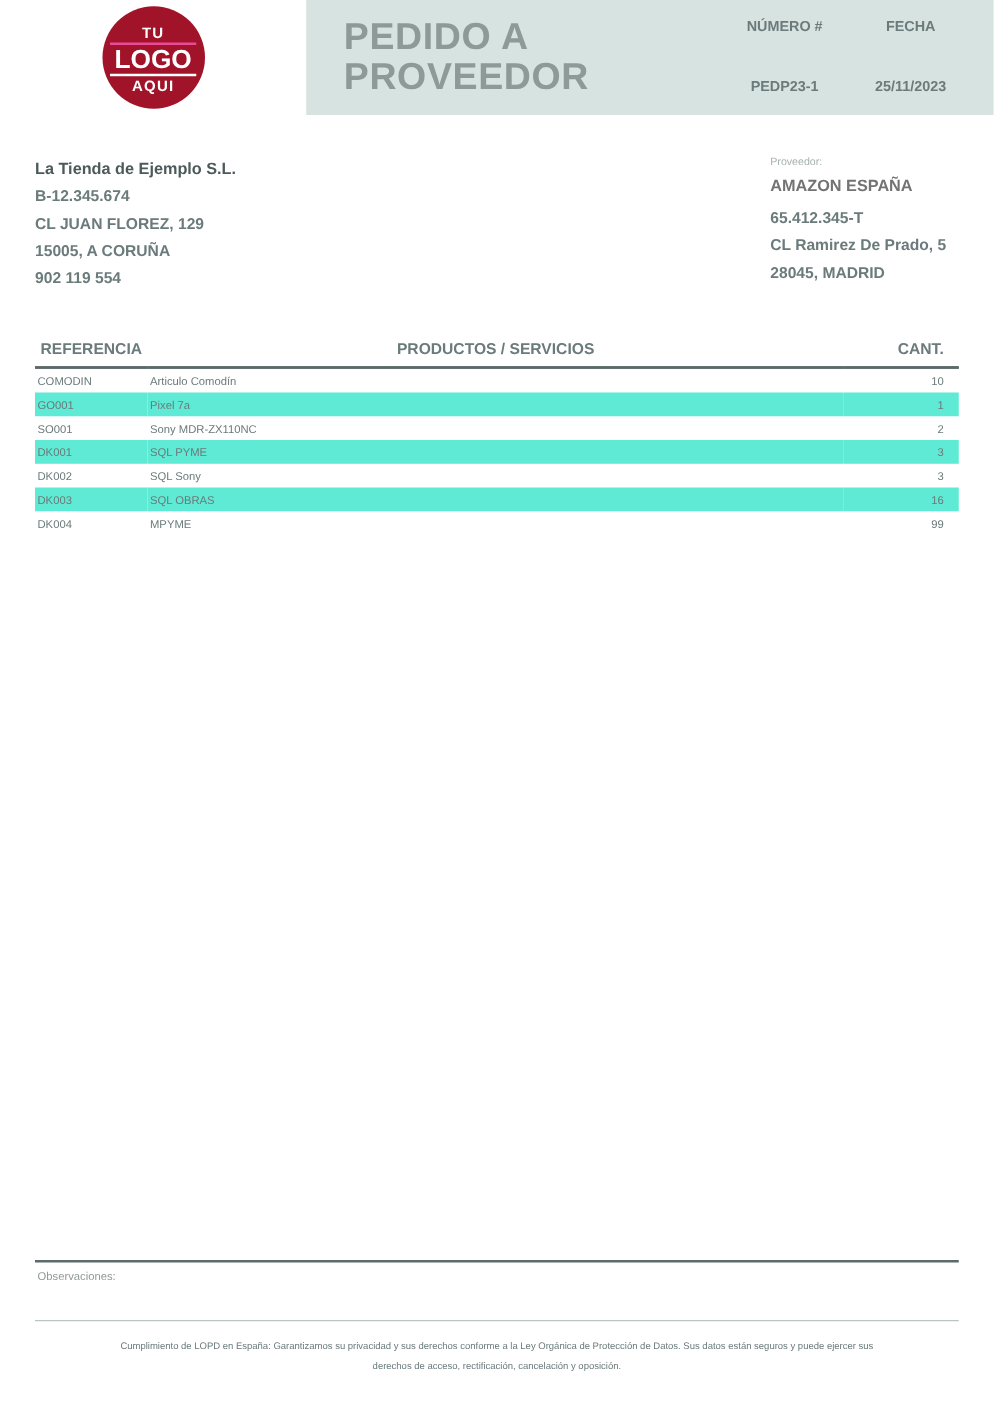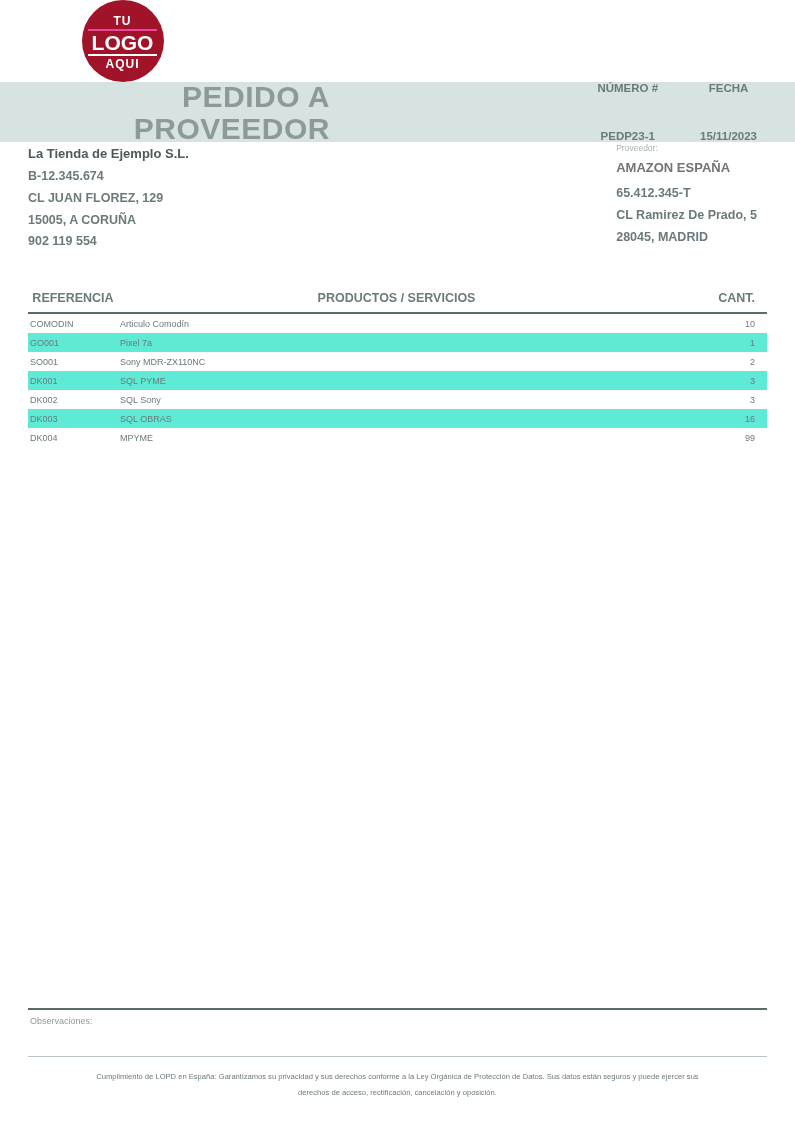"TU" .header { flex-direction: column -> none; height: 111px -> 92px }
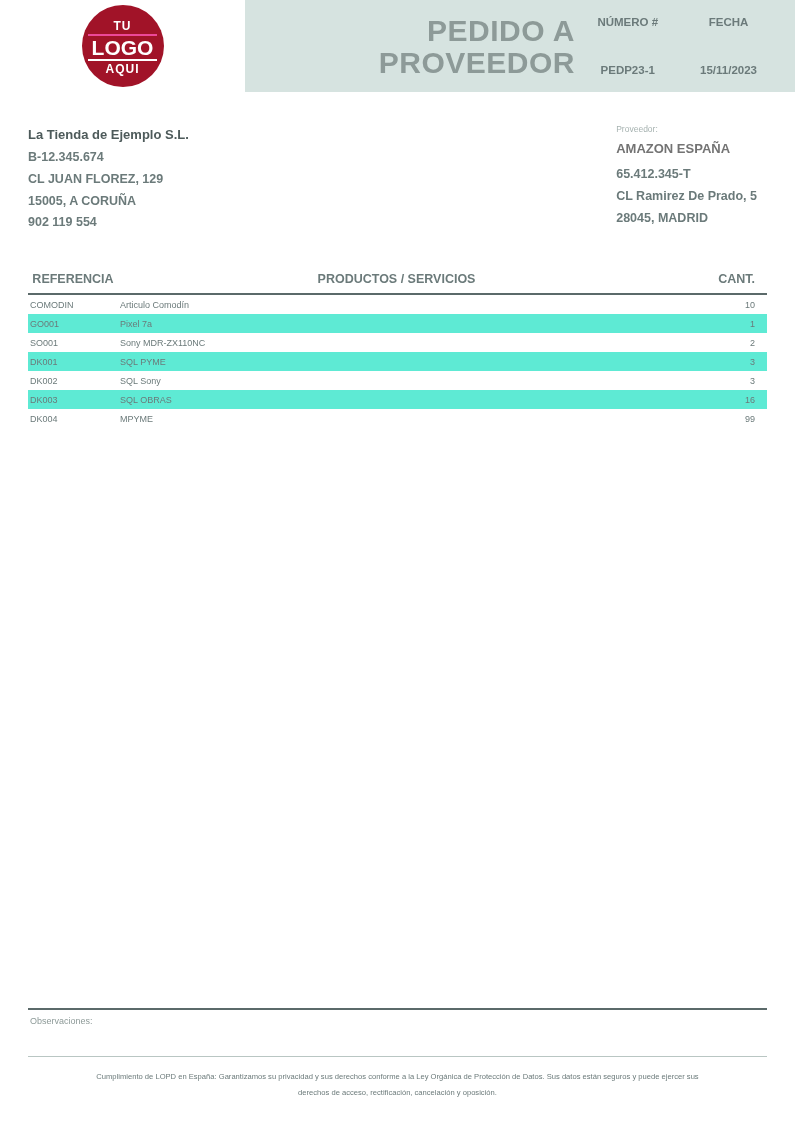"PEDIDO A PROVEEDOR" .doc-title { text-align: right -> left }
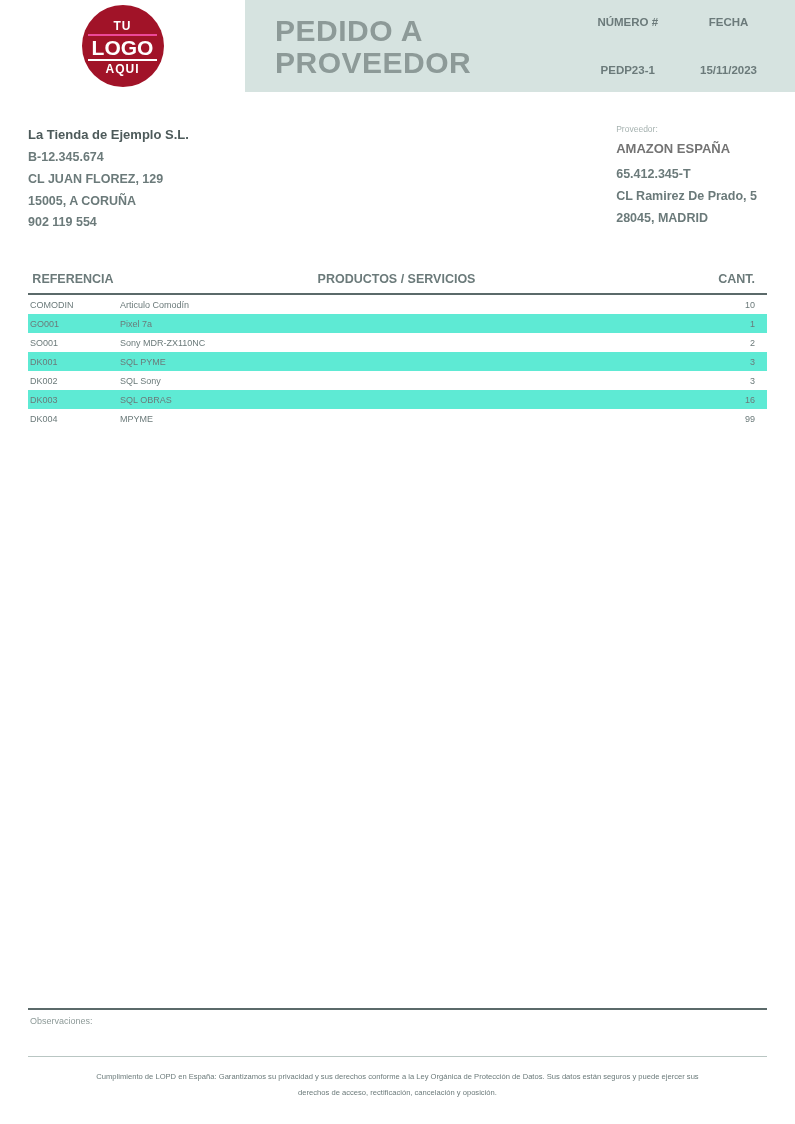"15/11/2023" span.meta-value { text: 15/11/2023 -> 25/11/2023 }
